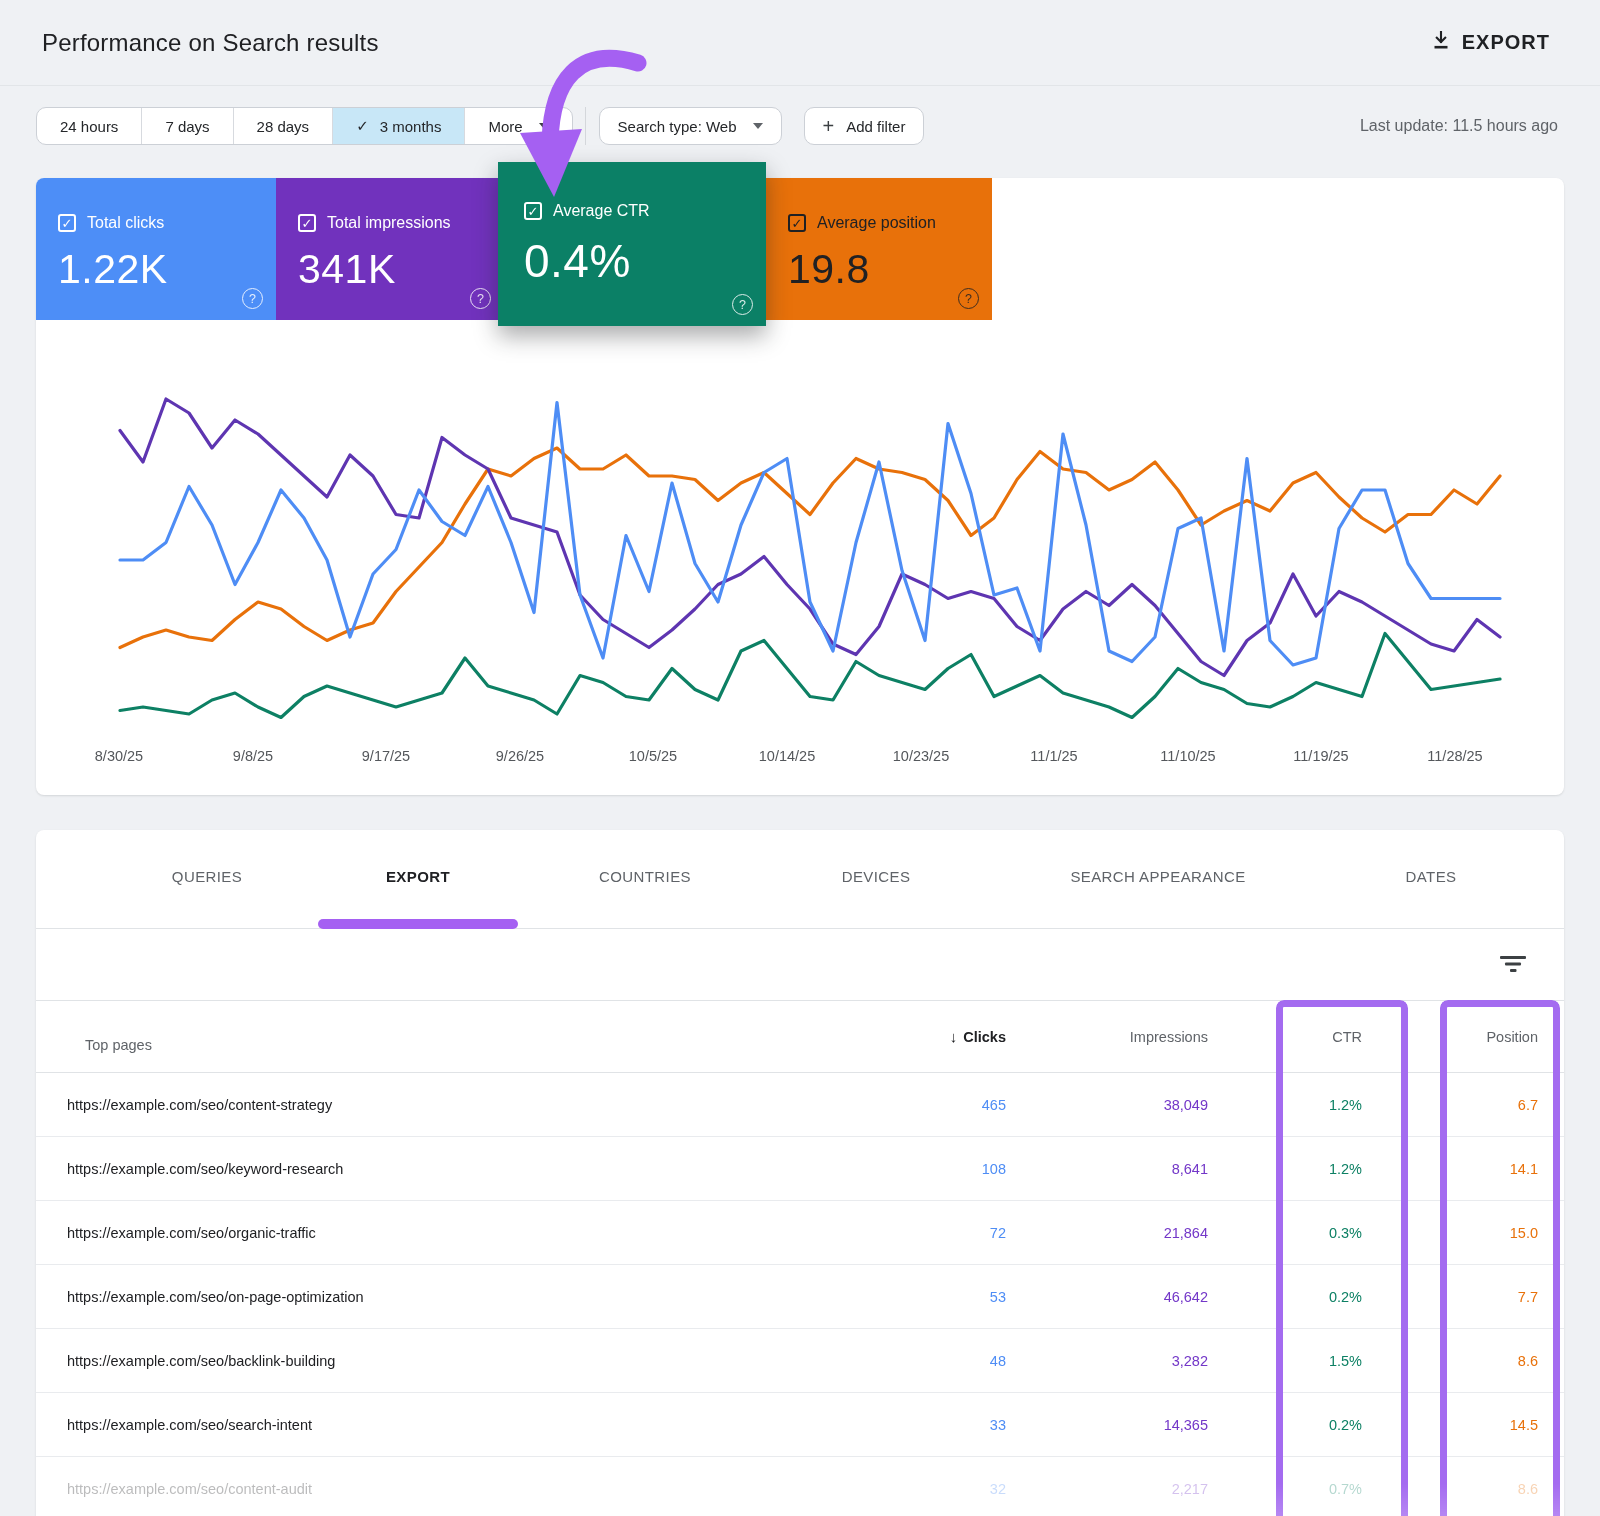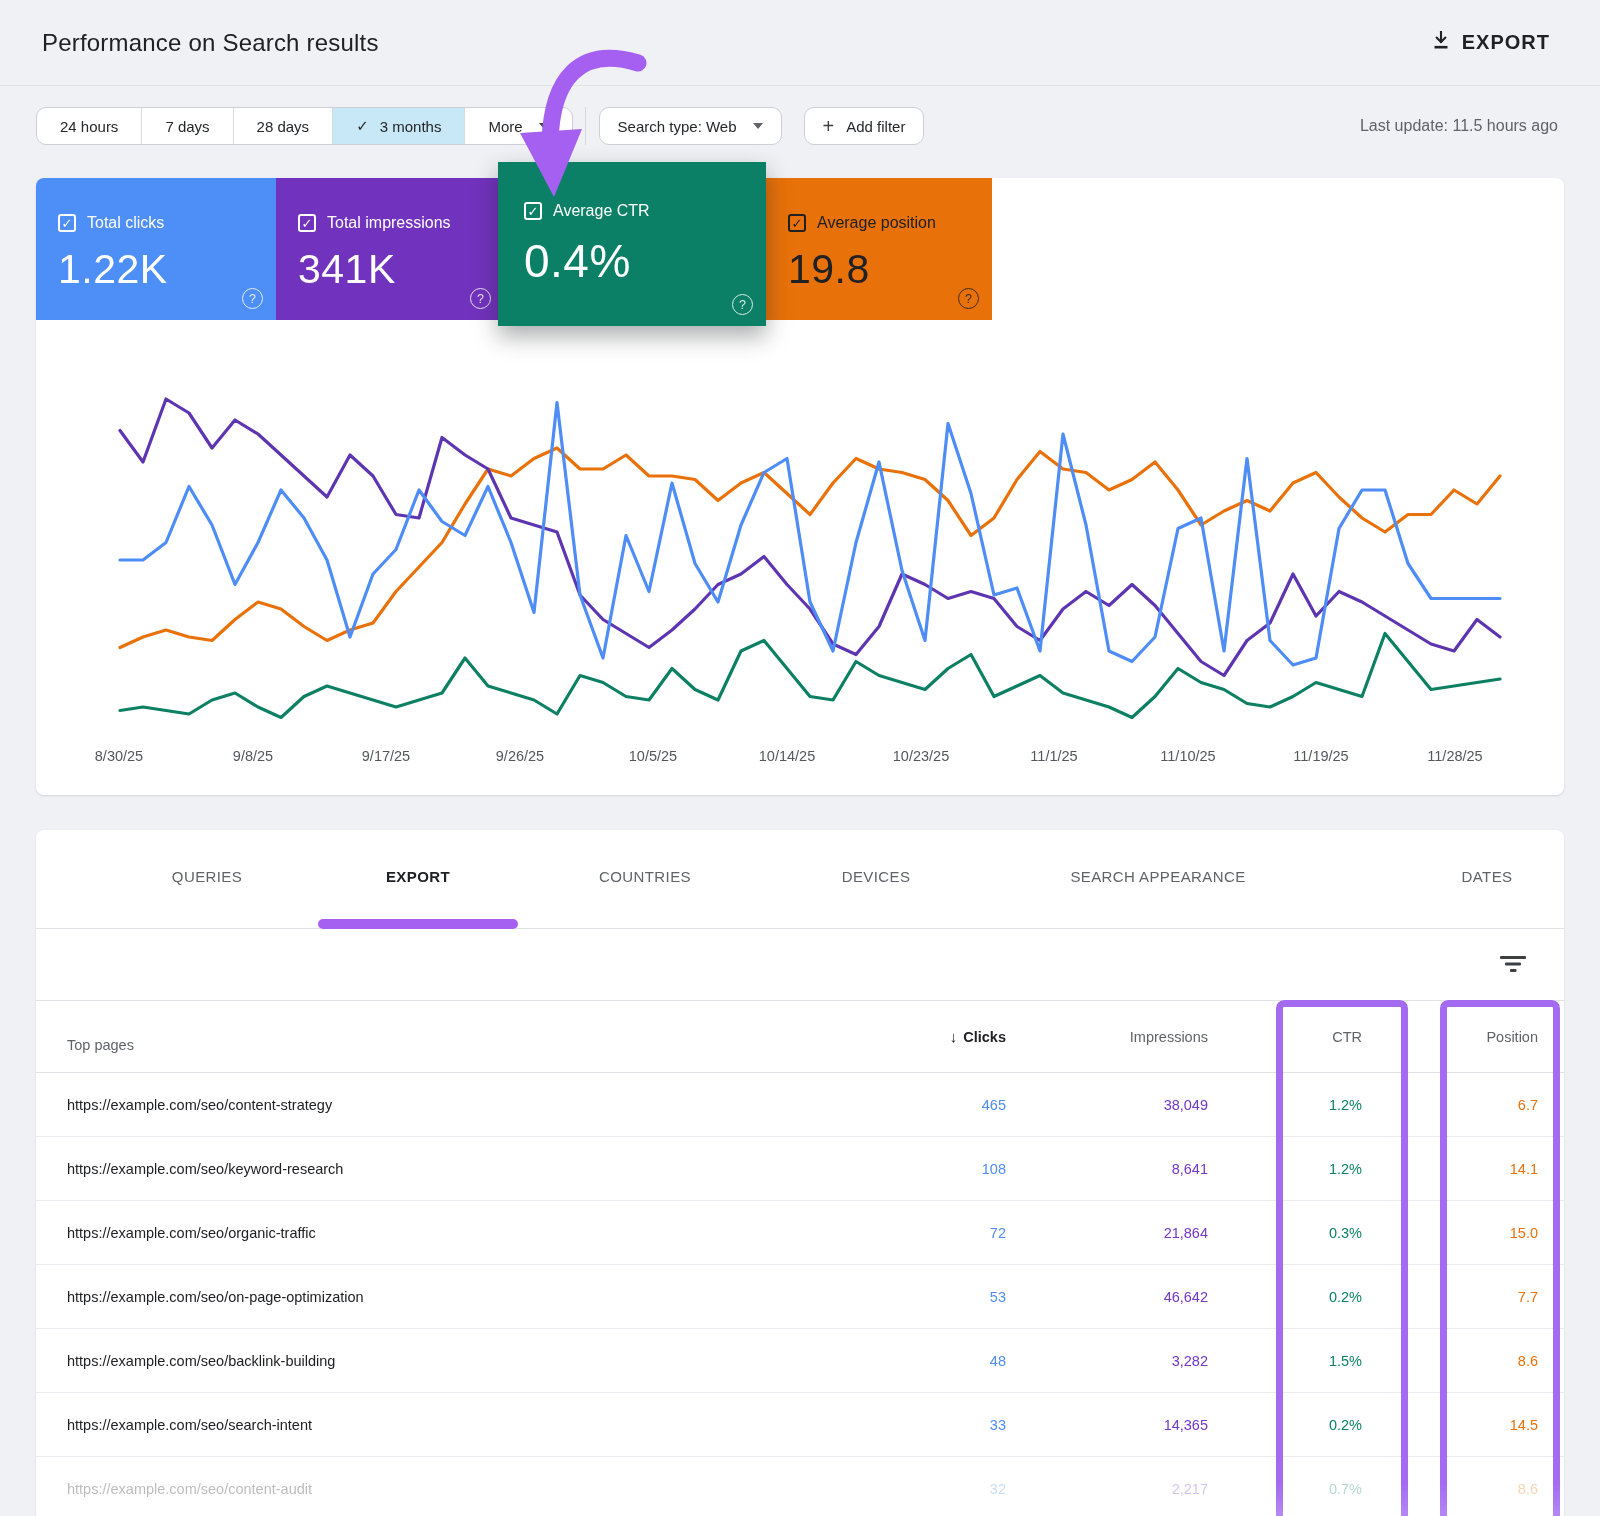"DATES" div.tab { left: 1451px -> 1395px }
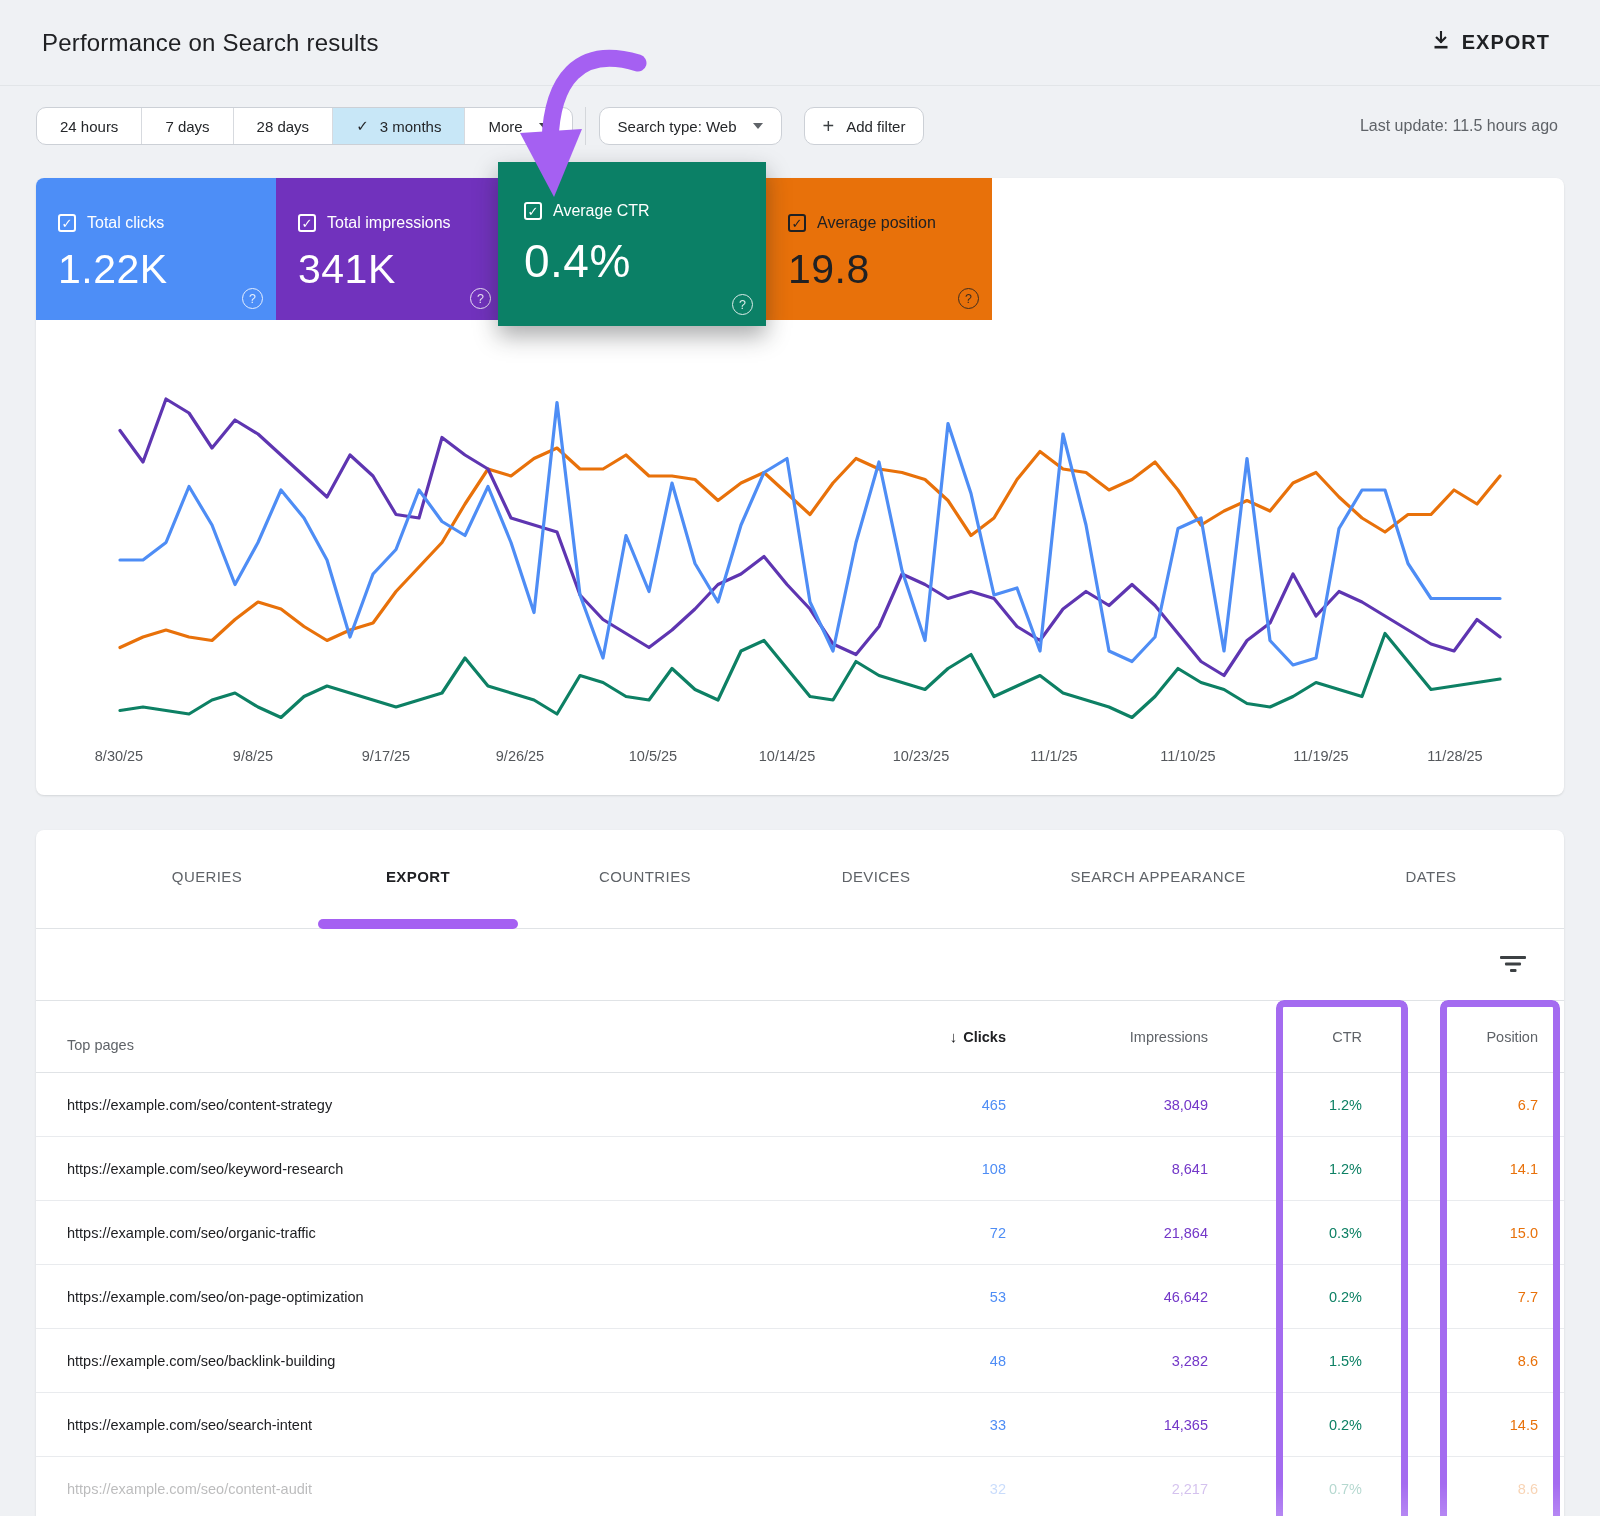"Top pages" .th-pages { padding-left: 31px -> 49px }
